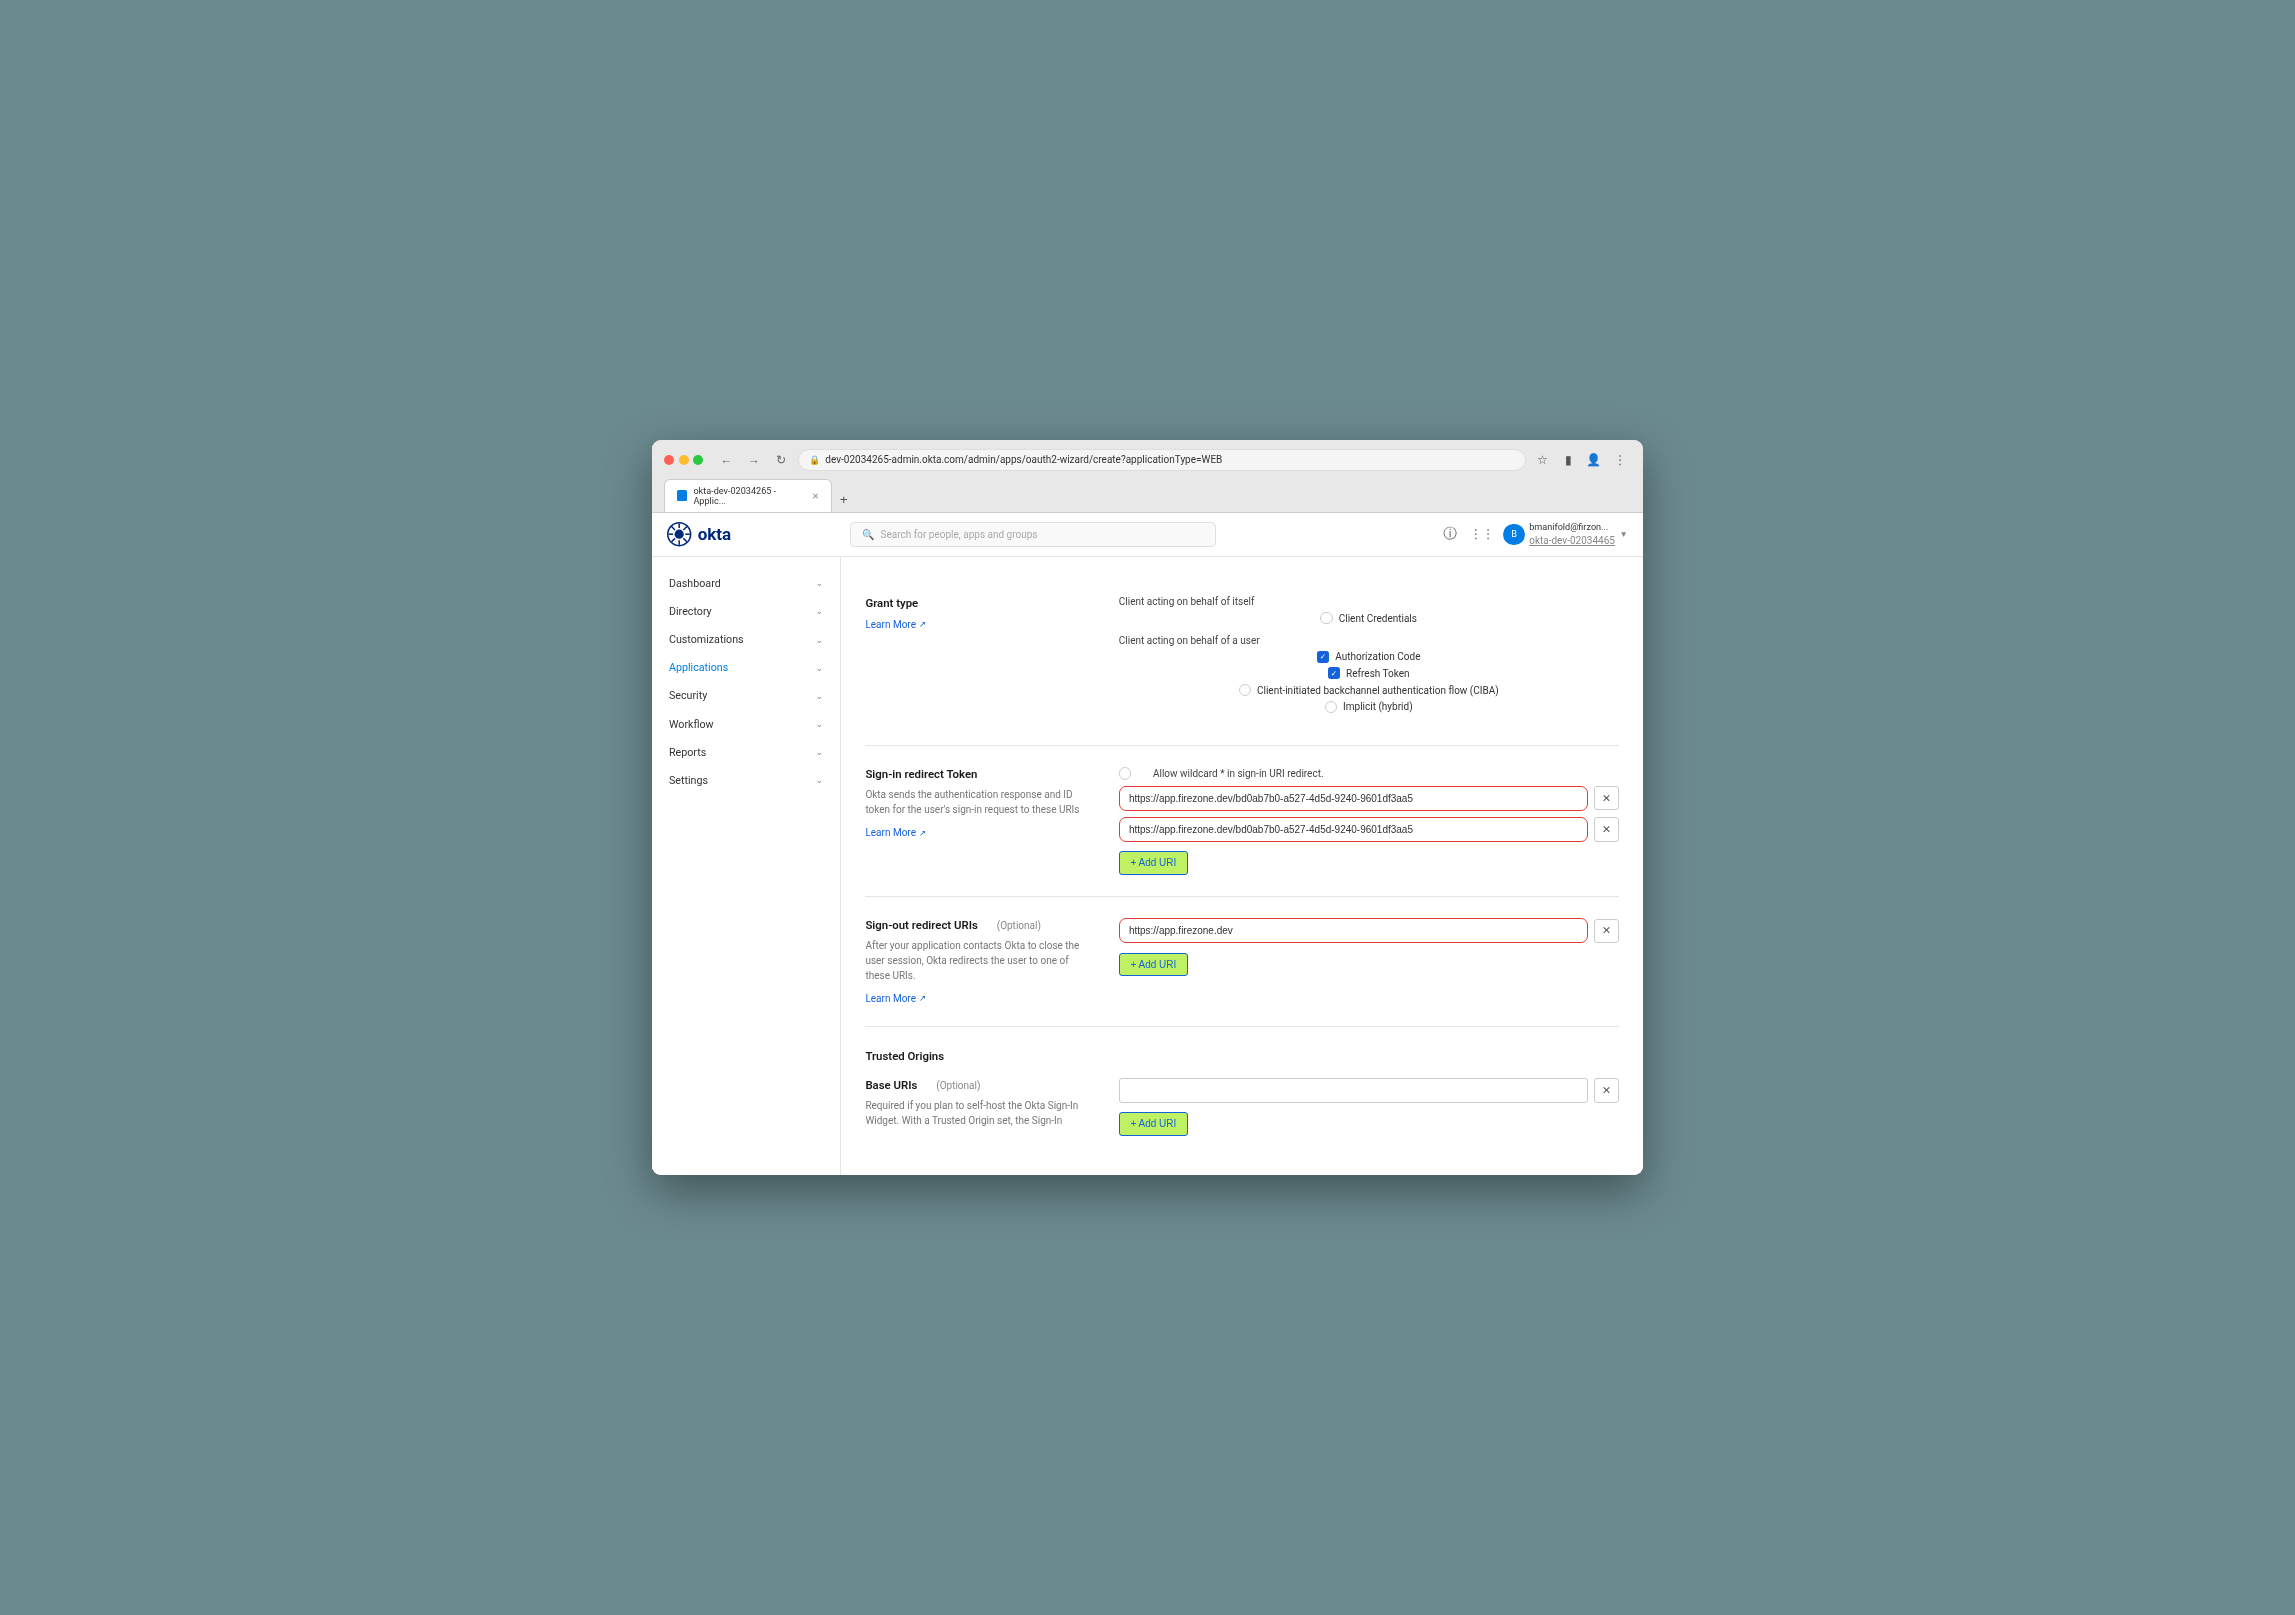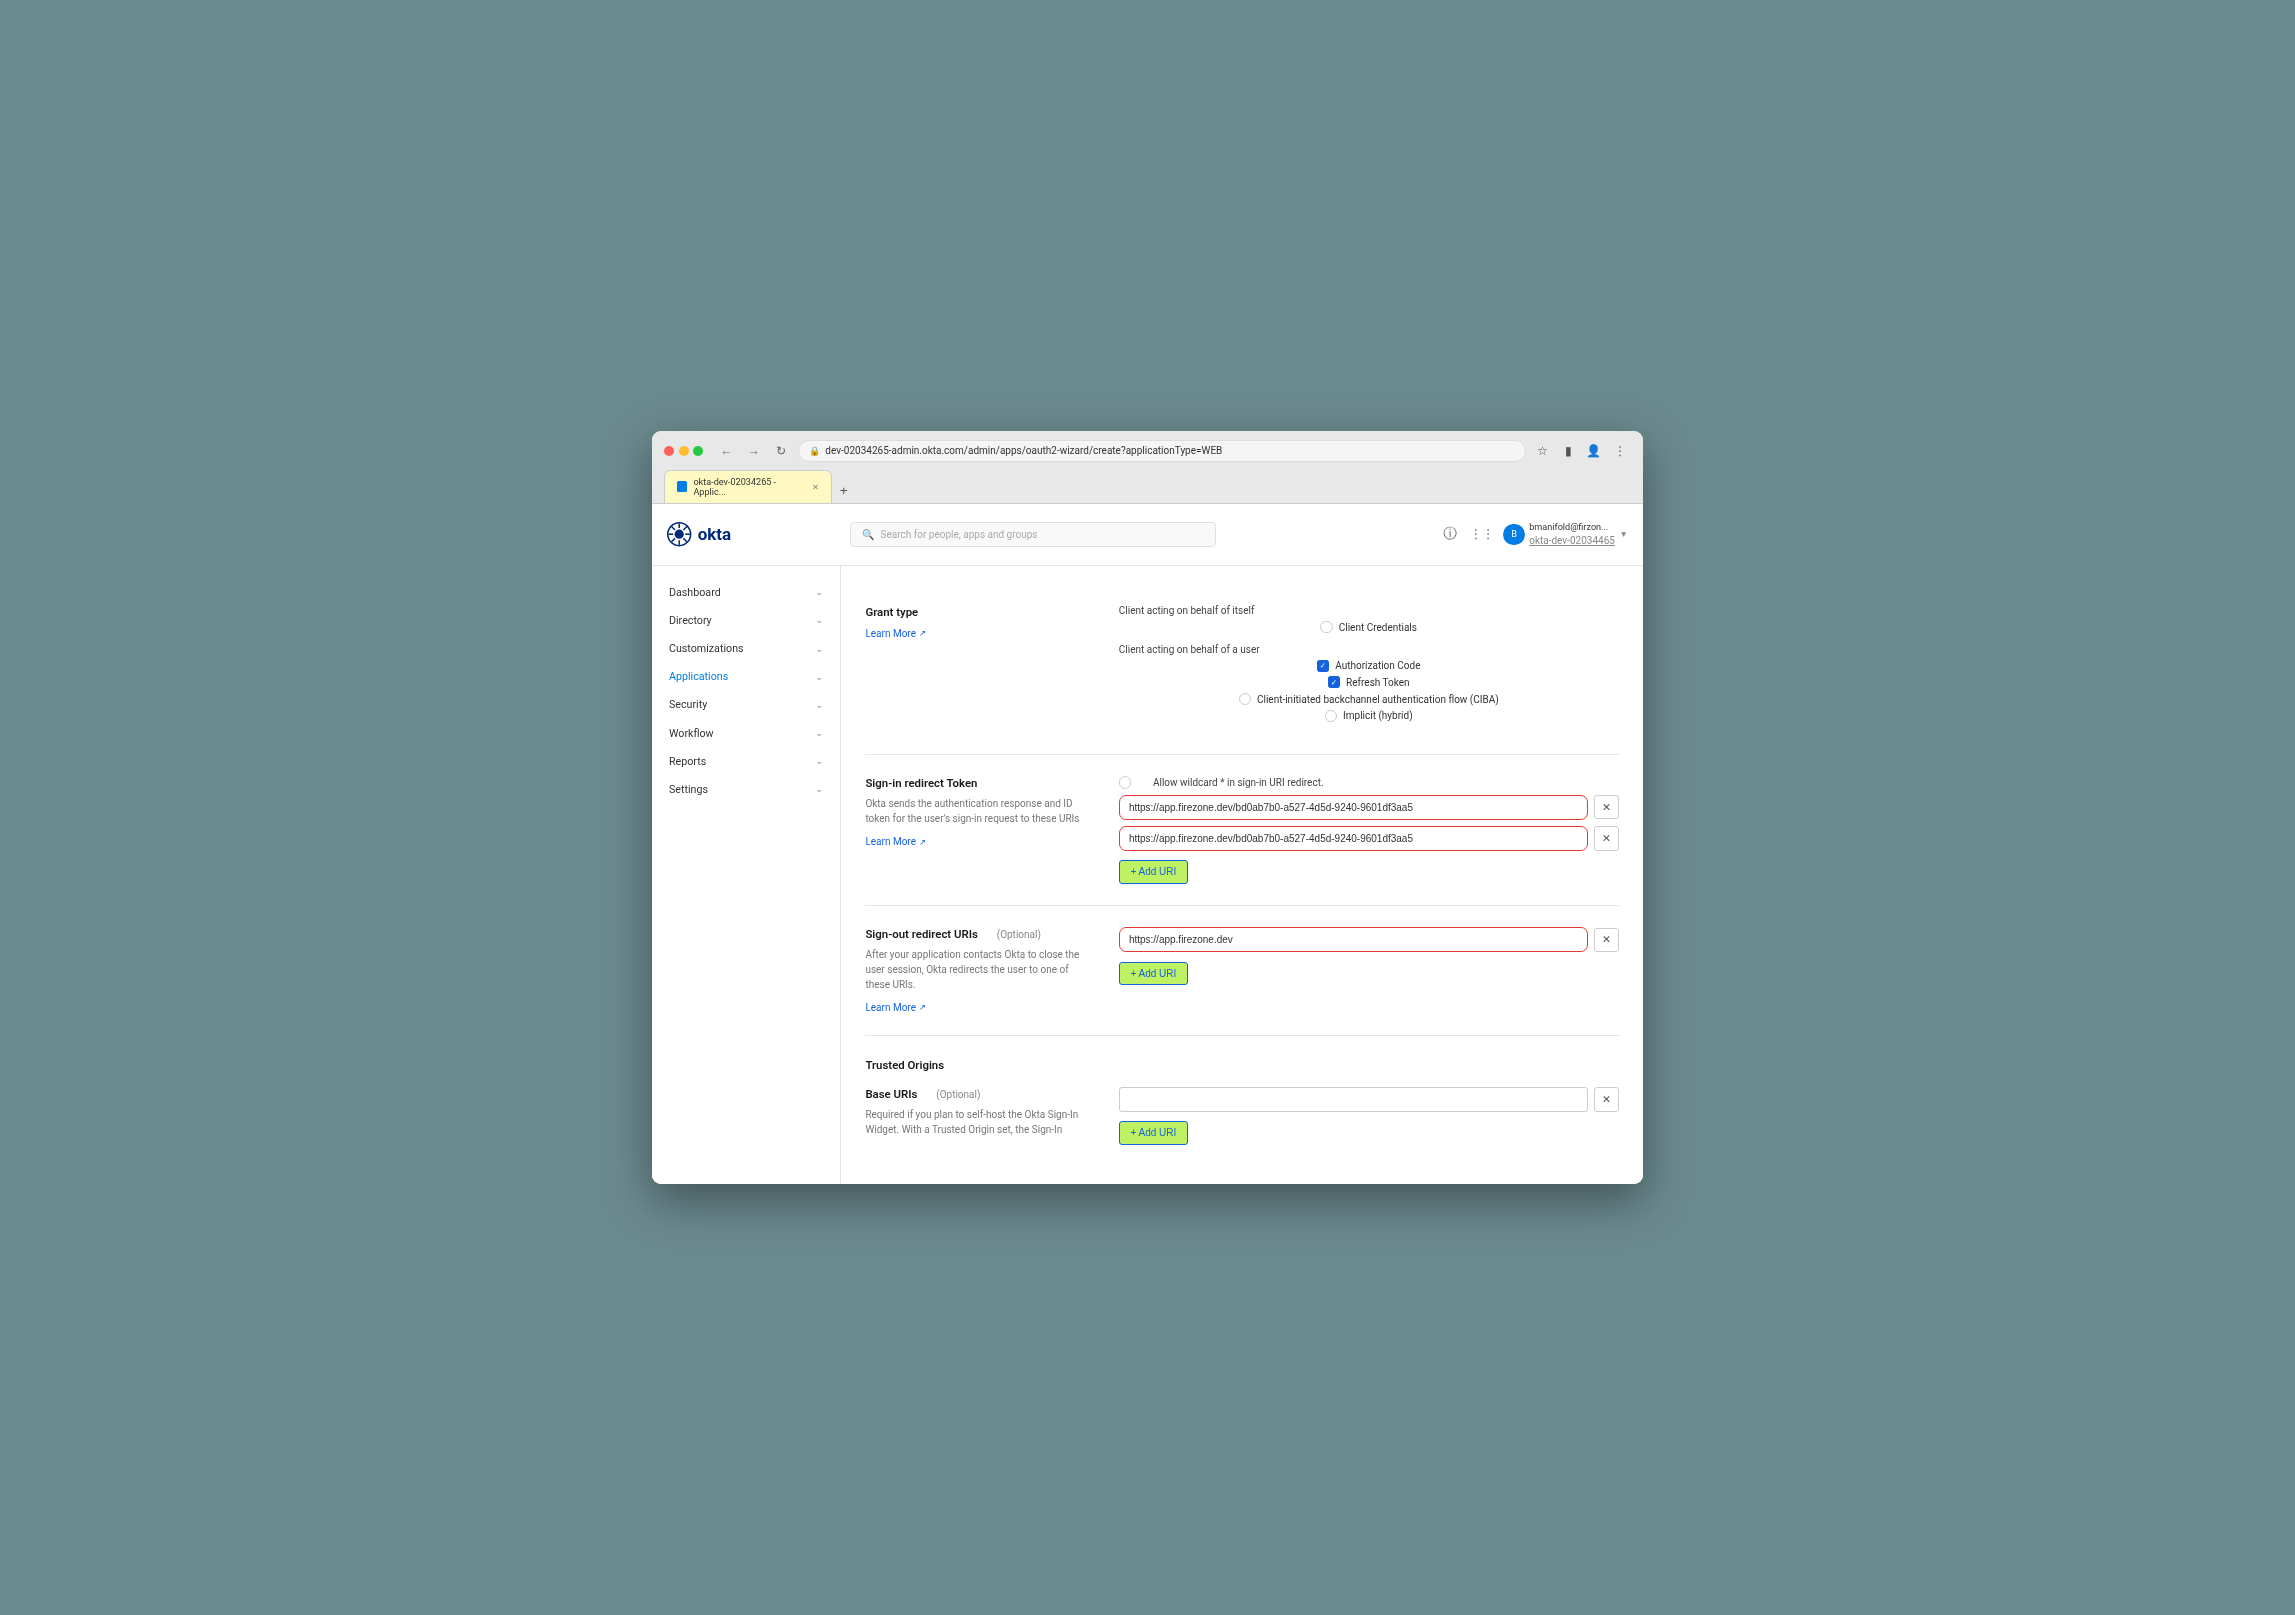"okta-dev-02034265 - Applic..." .tab { background: #fef9c3 -> #ffffff }
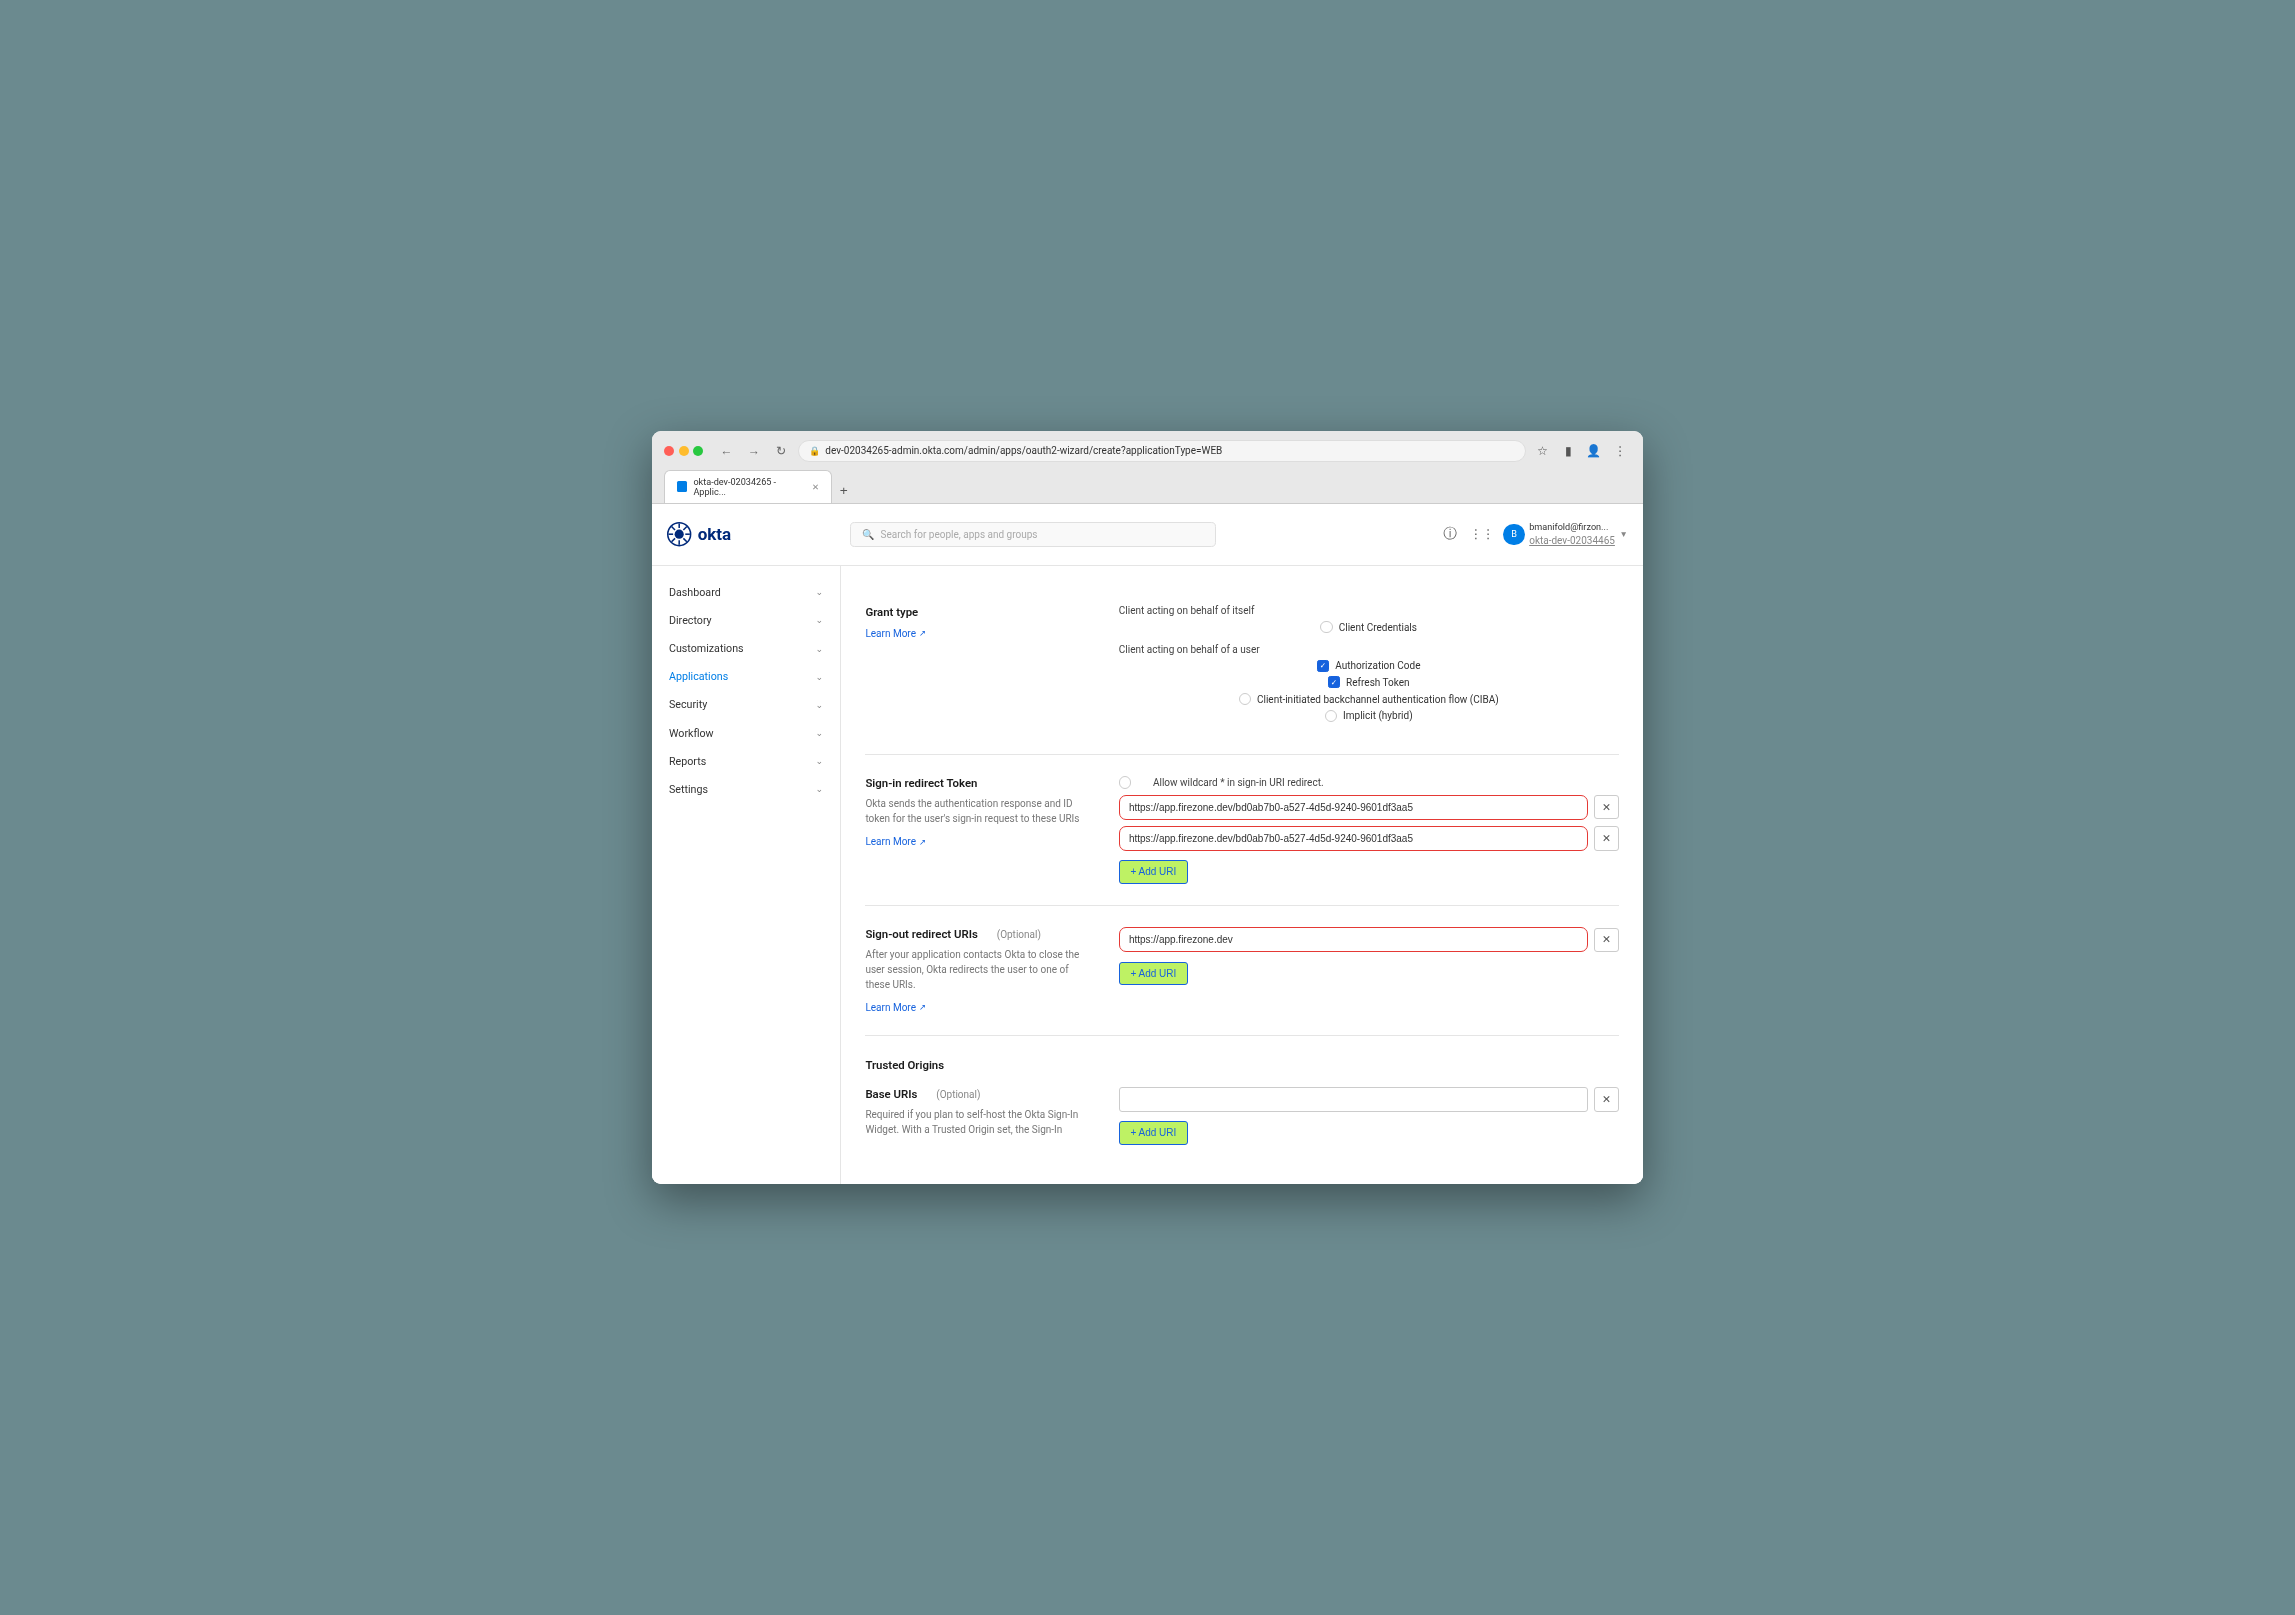"okta" .app-topnav { height: 62px -> 44px }
